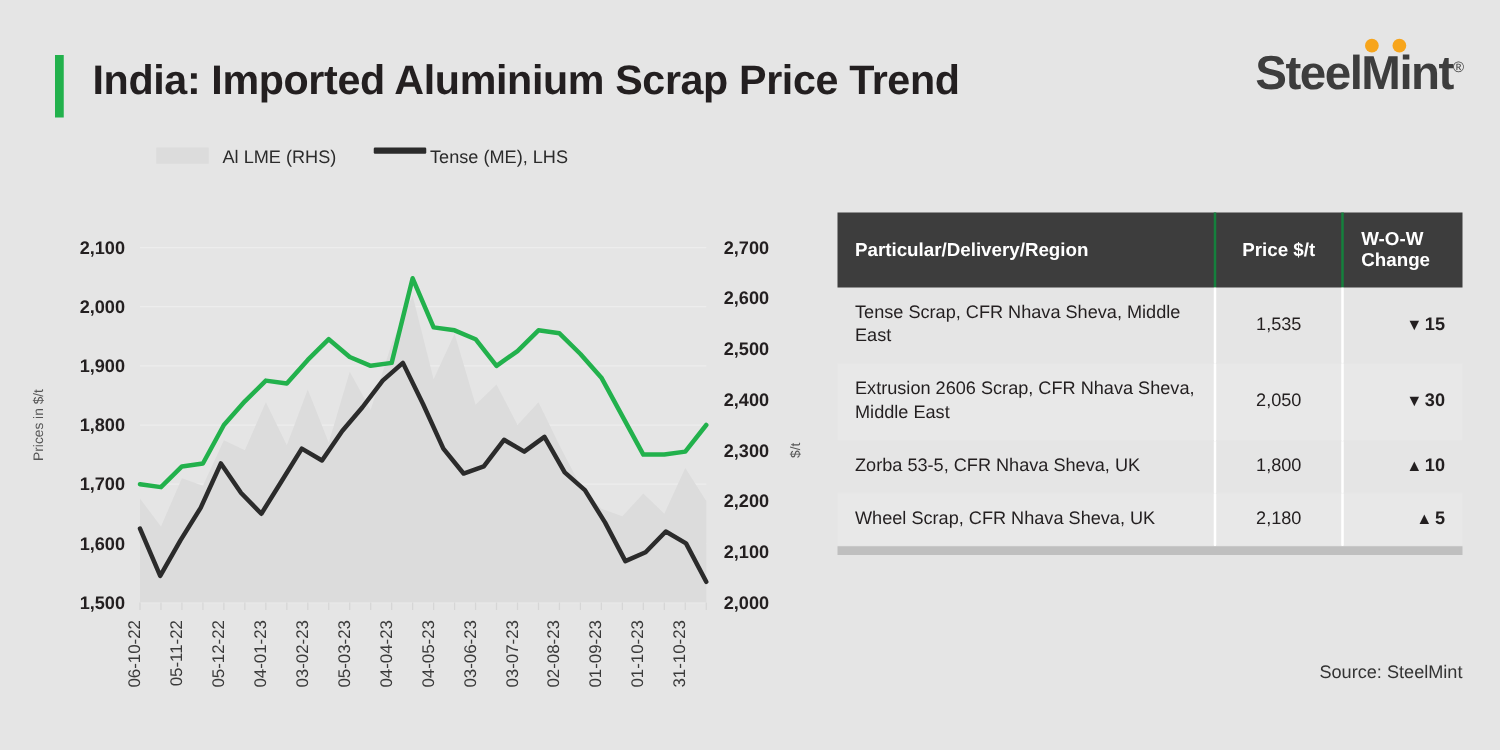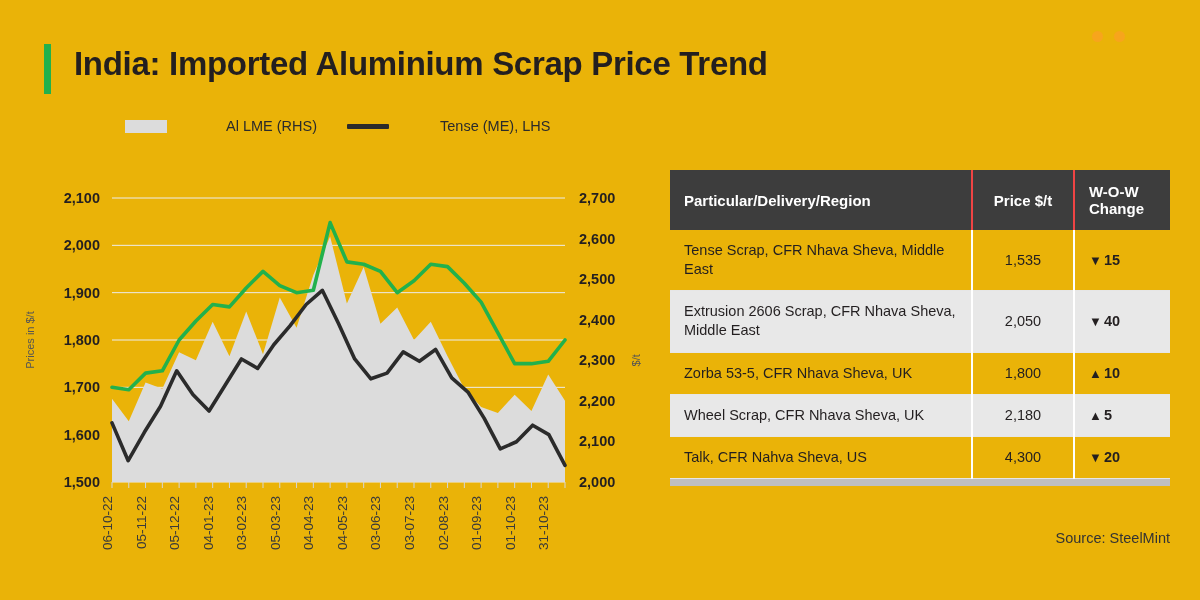"India: Imported Aluminium Scrap Price" #page { background: #eab308 -> #e5e5e5 }
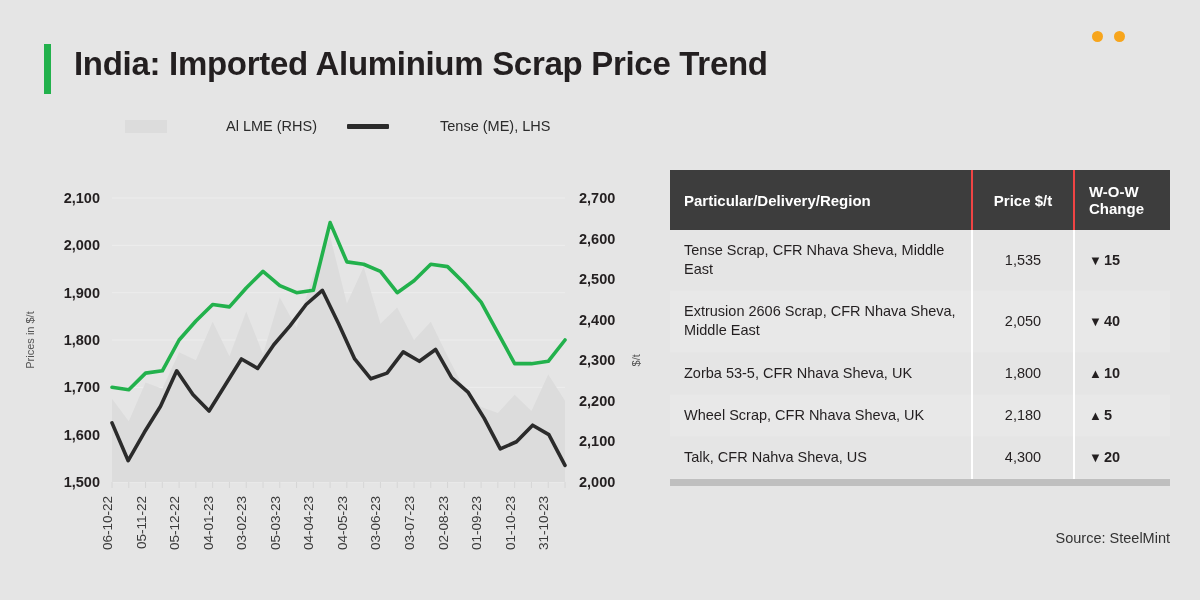"SteelMint®" div { html: none -> <div> <span>SteelMint</span><span>®</span> </div> }
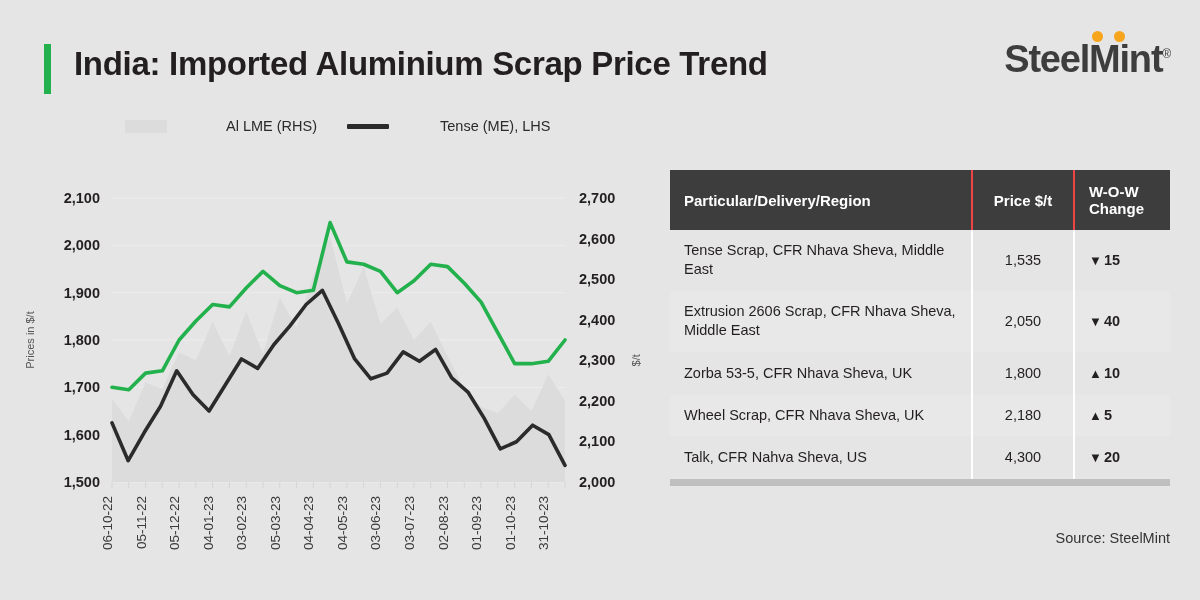"Al LME (RHS)" .legend-item { align-items: center -> none; gap: 48px -> none }
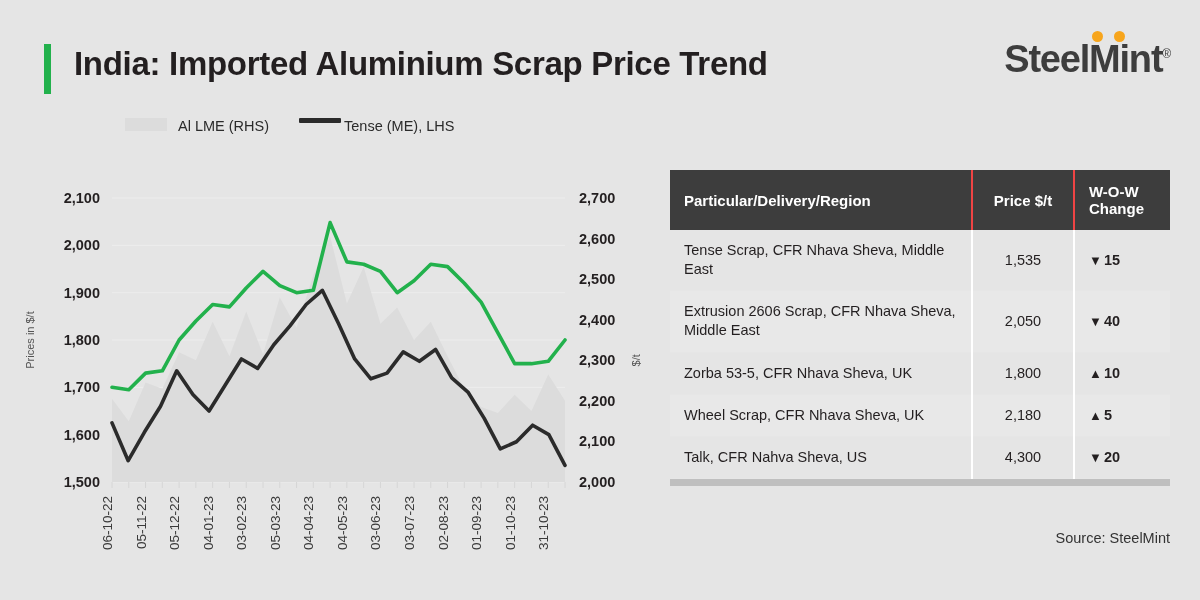"Particular/Delivery/Region" #price-table th { border-right: 2px solid #ef4444 -> 2px solid #15803d }
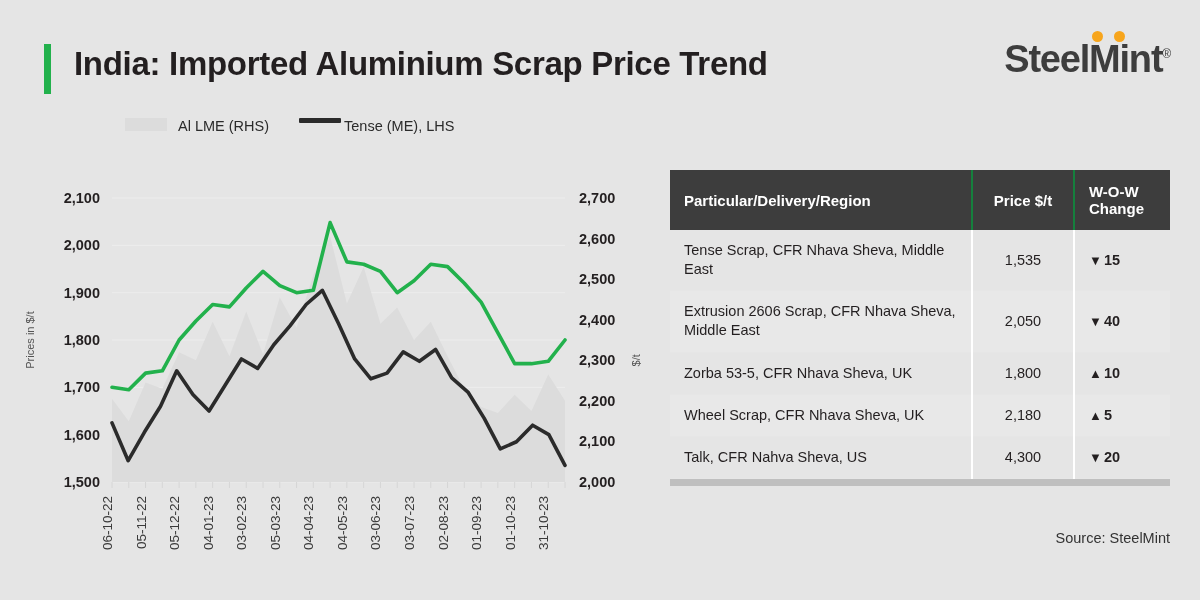"▼ 15" td.cell-wow { text-align: left -> right }
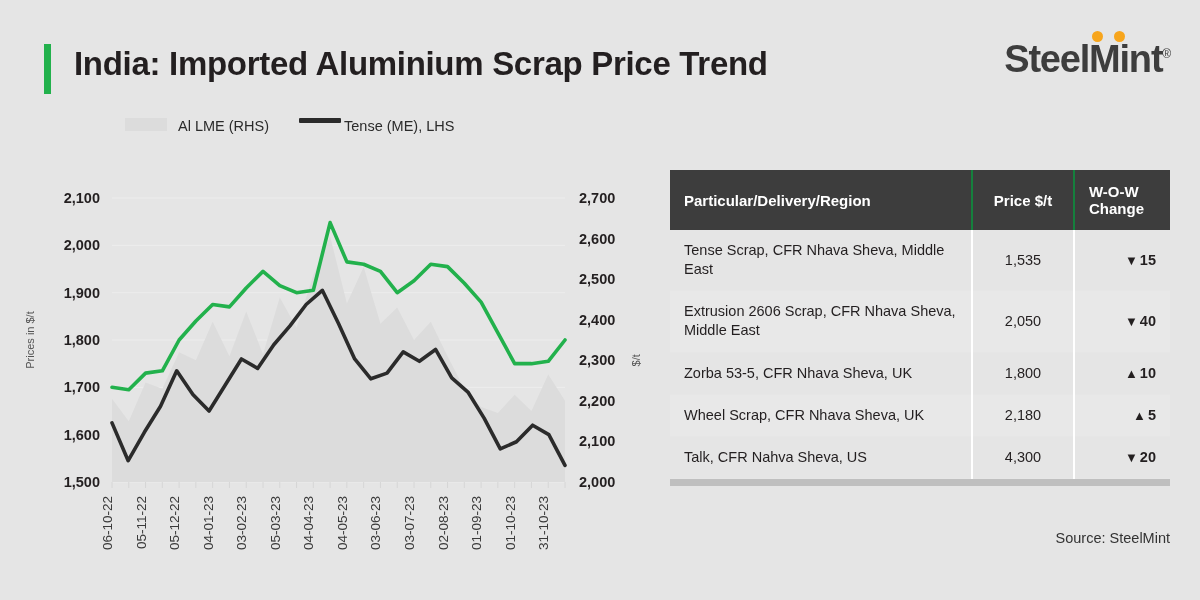"40" span { text: 40 -> 30 }
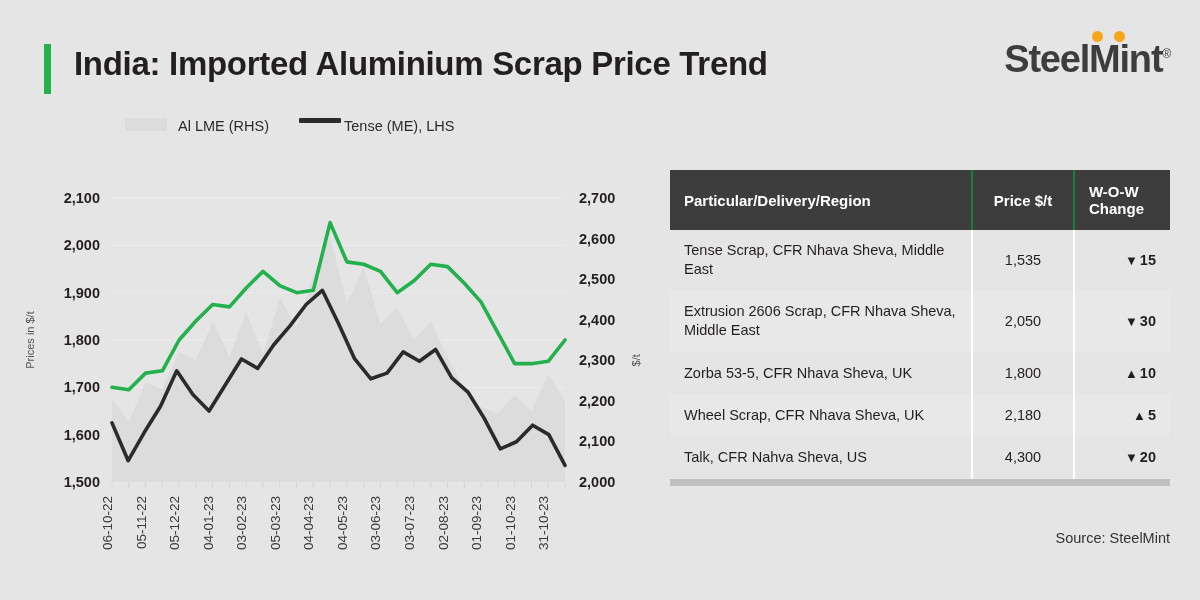"Talk, CFR Nahva Sheva, US" tr { html: <tr> <td>Talk, CFR Nahva Sheva, US</td> <td>4,300</td> <td><span>▼</span><span>20</span></td> </tr> -> none }
